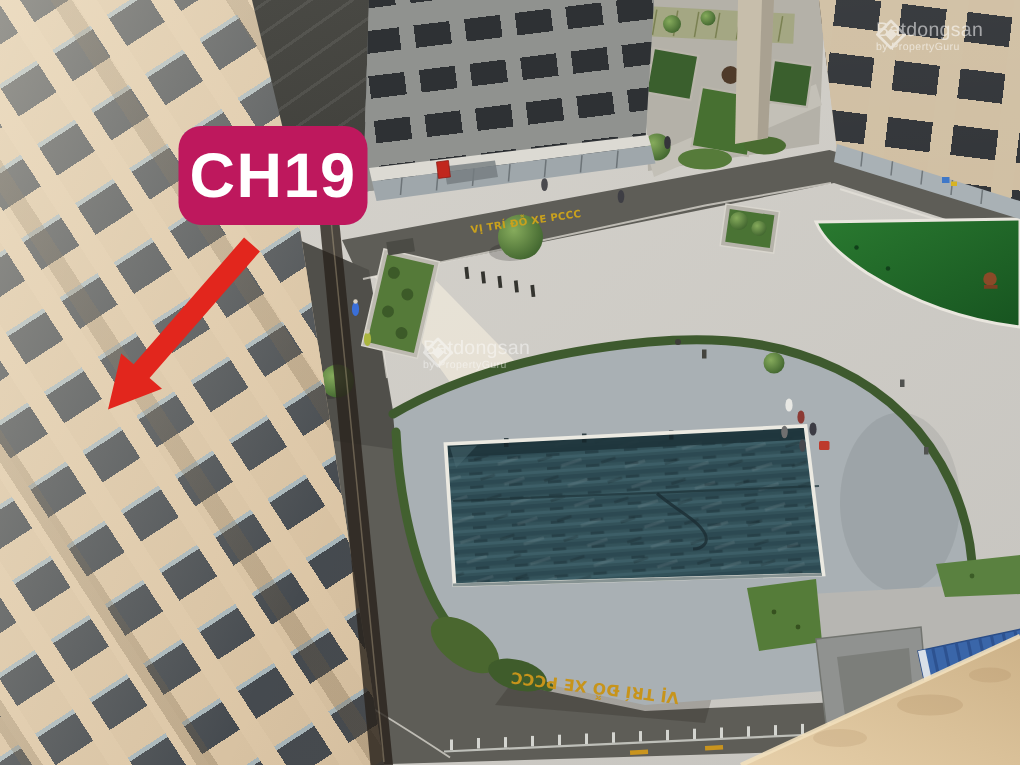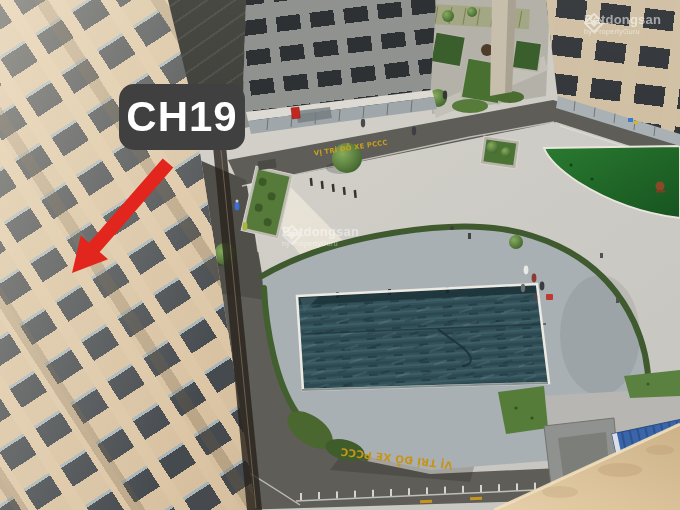"Batdongsan" .wm .wm-brand { font-weight: 700 -> 400 }
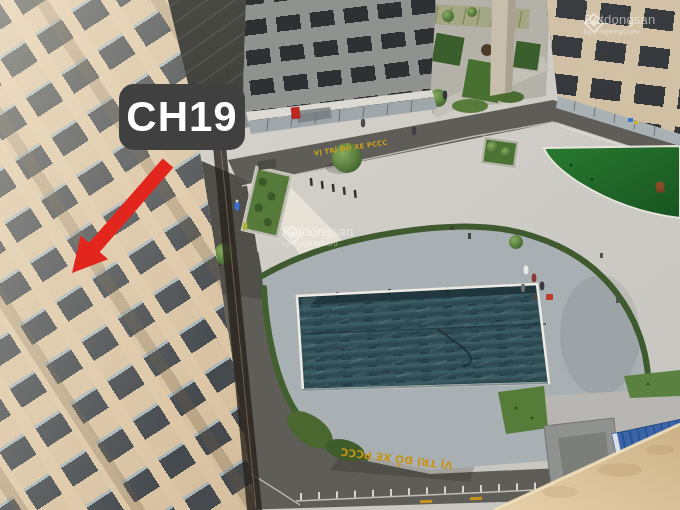"CH19" .apartment-label { background: #404040 -> #be185d }
